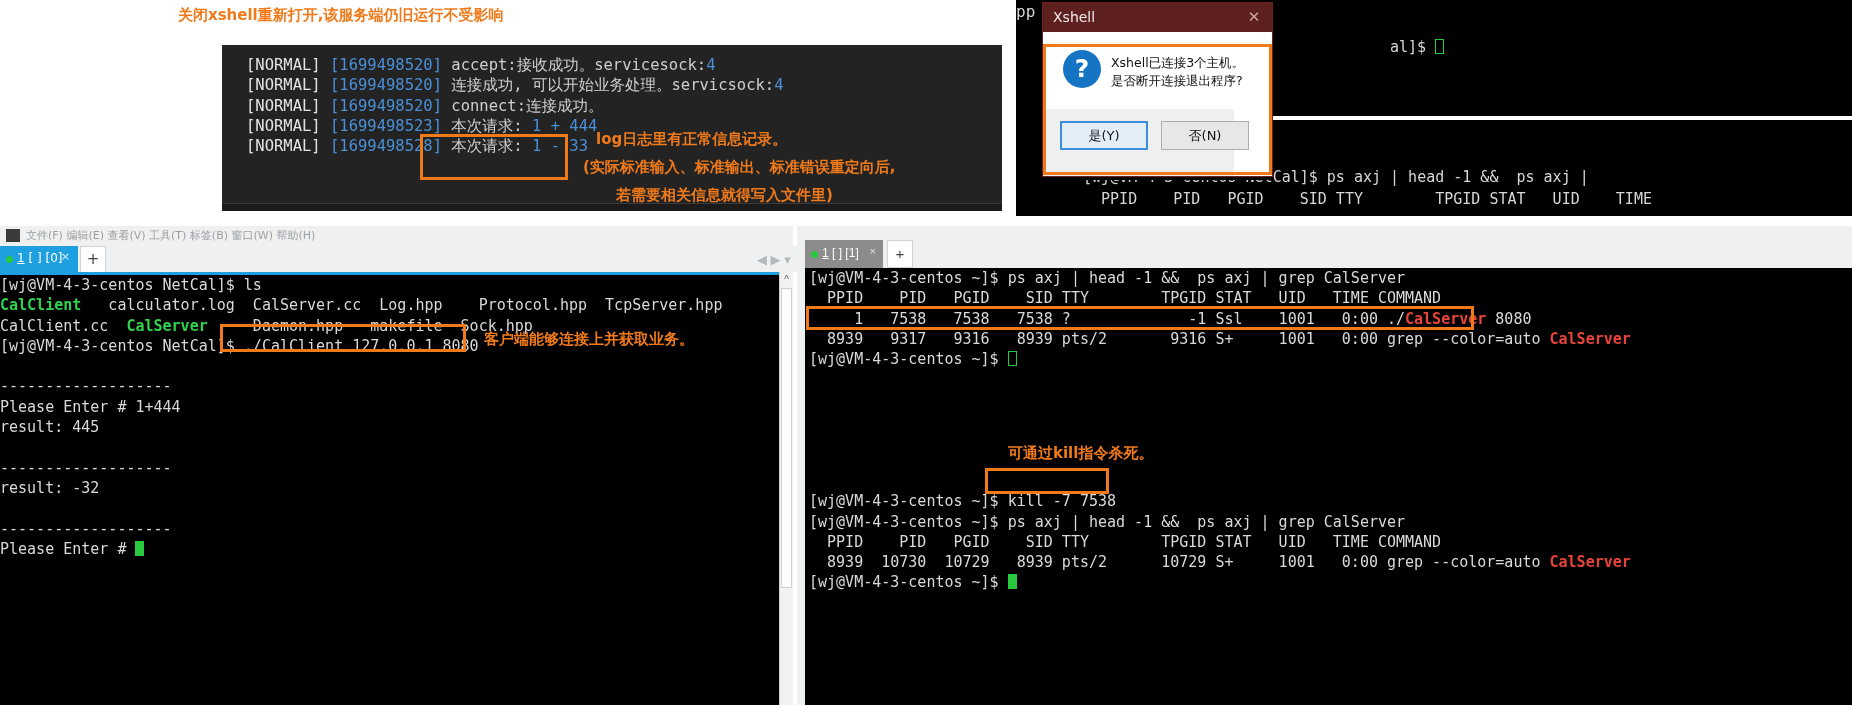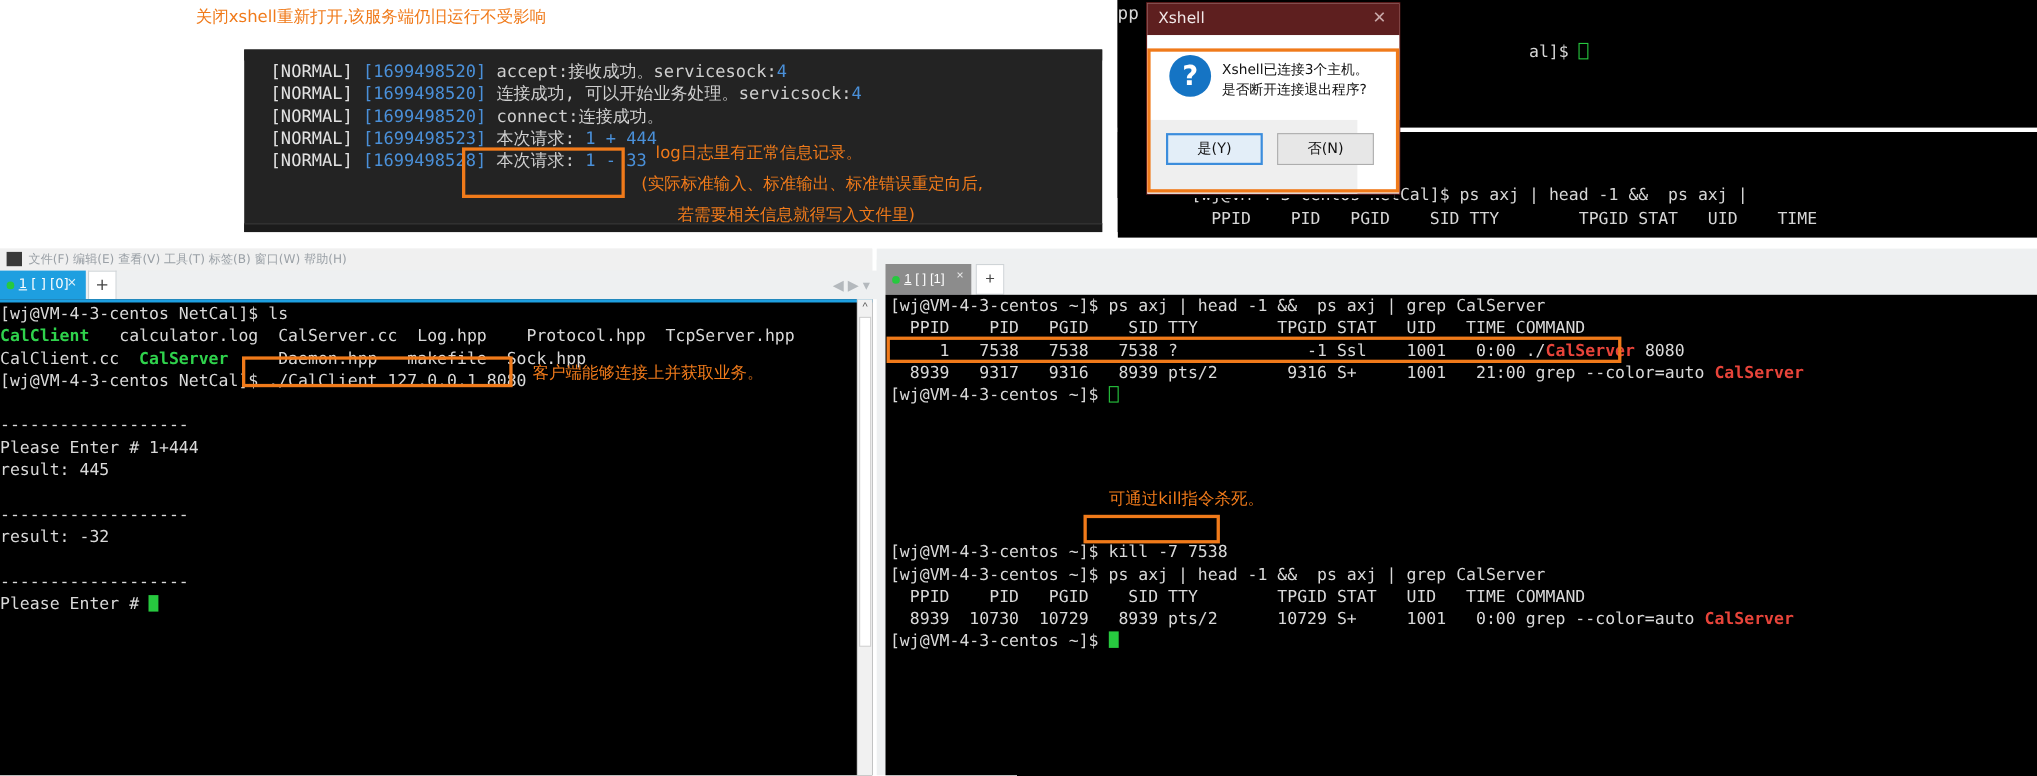"关闭xshell重新打开,该服务端仍旧运行不受影响" .anno { font-weight: normal -> bold }
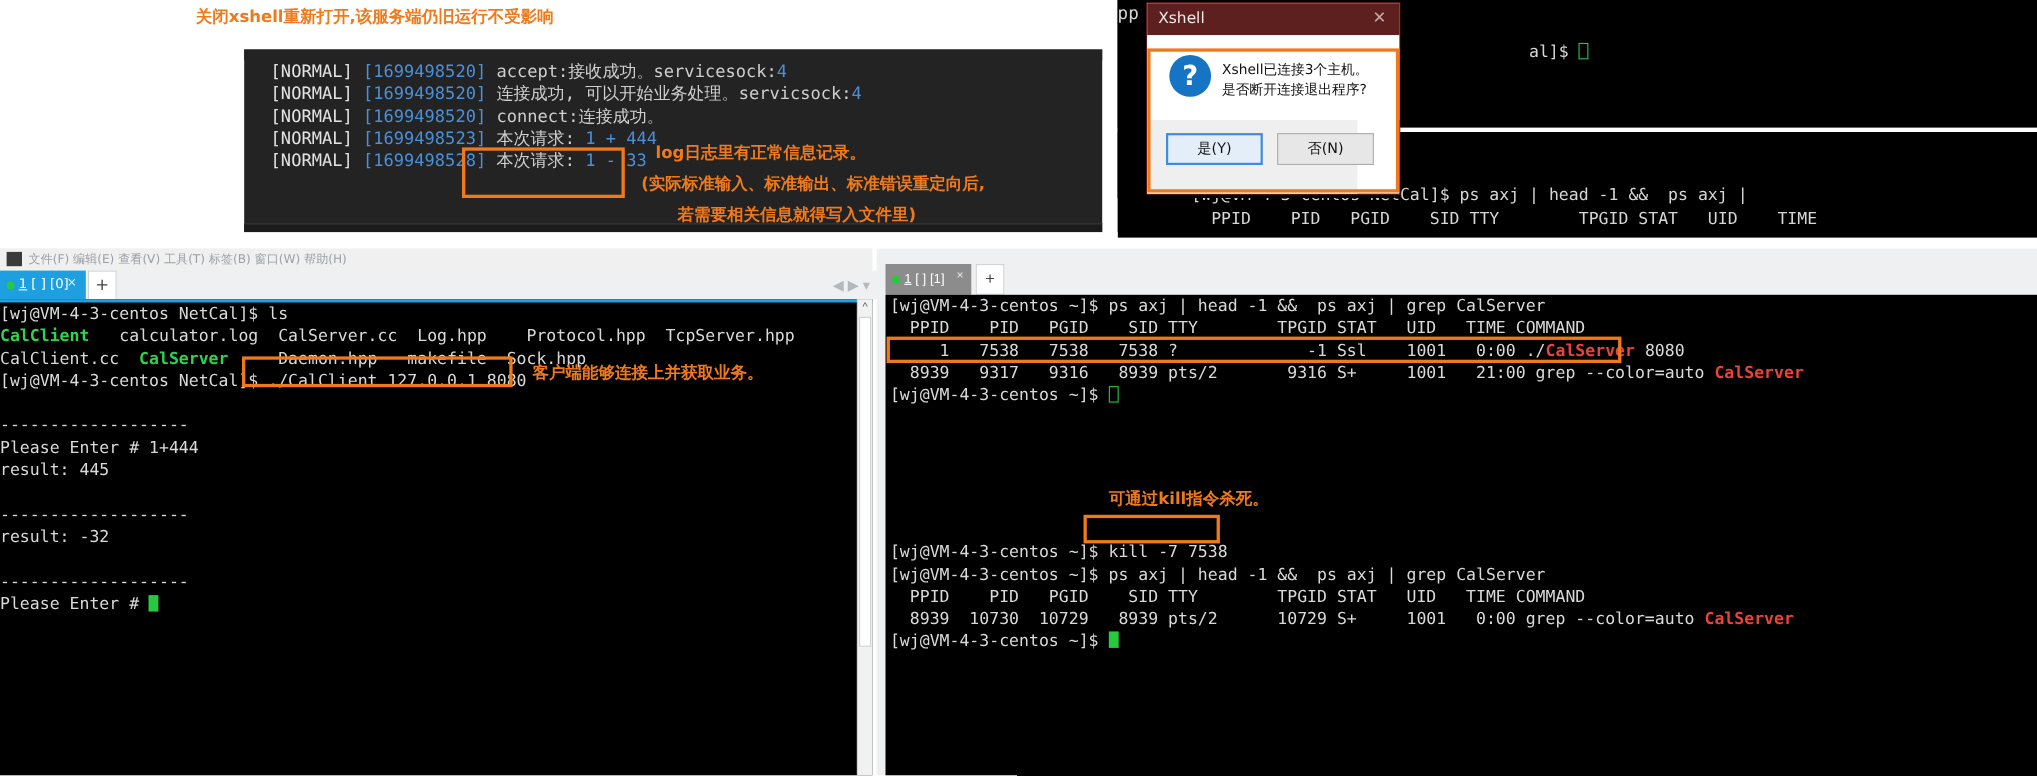"8939 9317 9316 8939 pts/2" span.c-term { text: 21:00 -> 0:00 }
